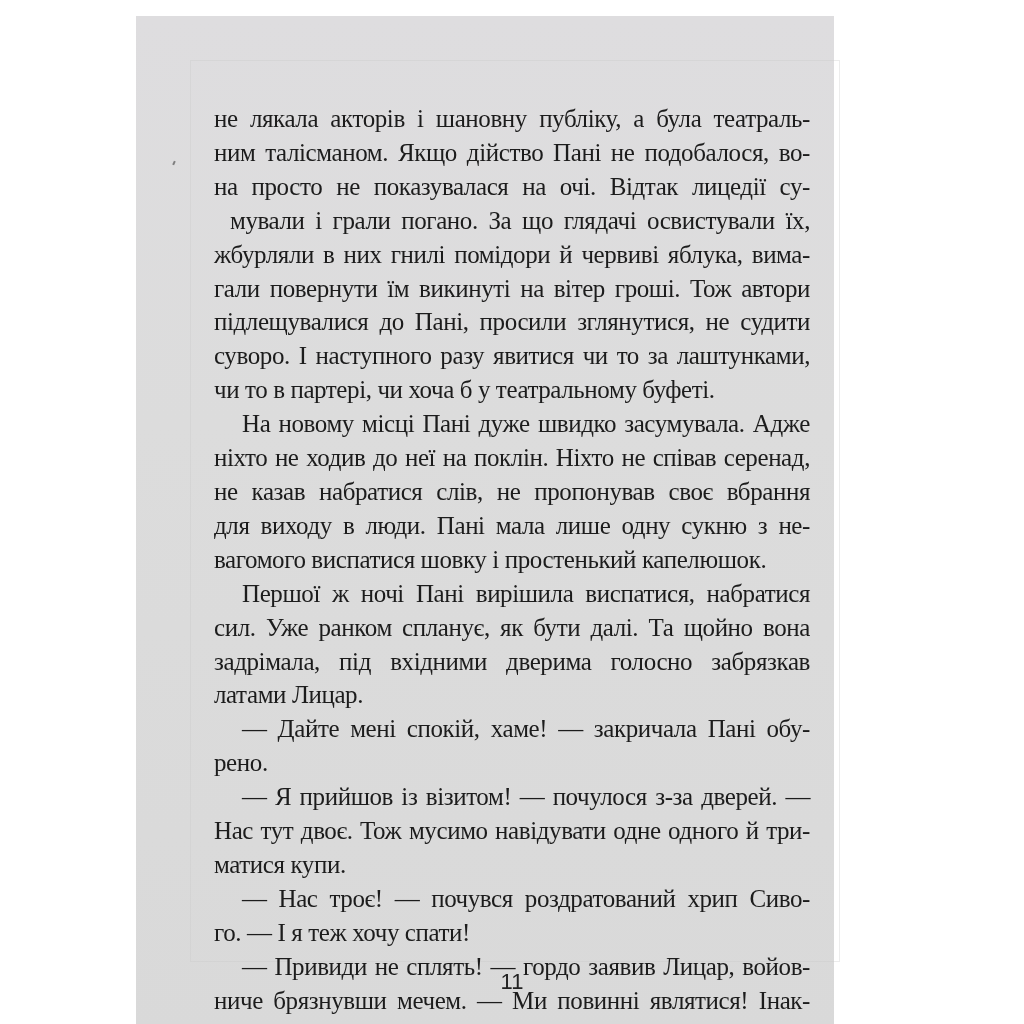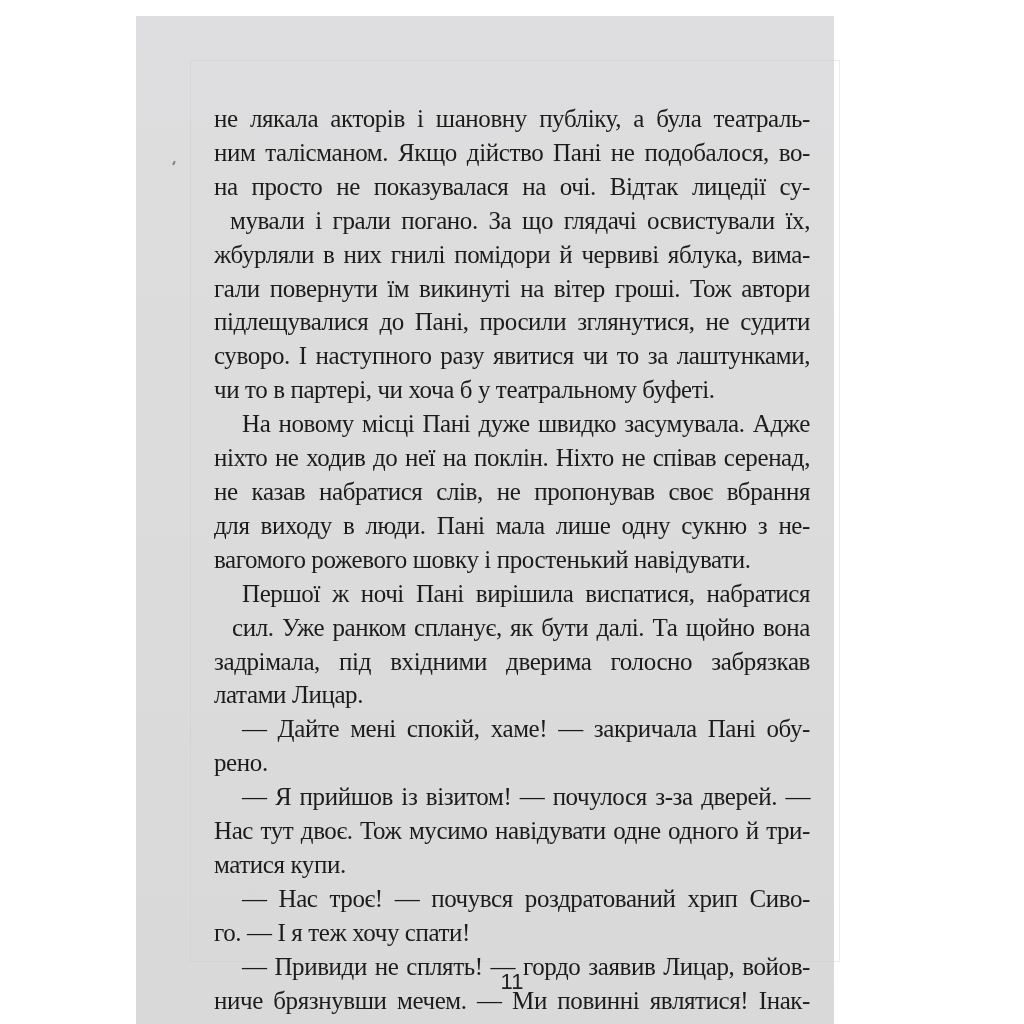"вагомого рожевого шовку і простенький" span.line { text: рожевого шовку і простенький навідувати -> виспатися шовку і простенький капелюшок }
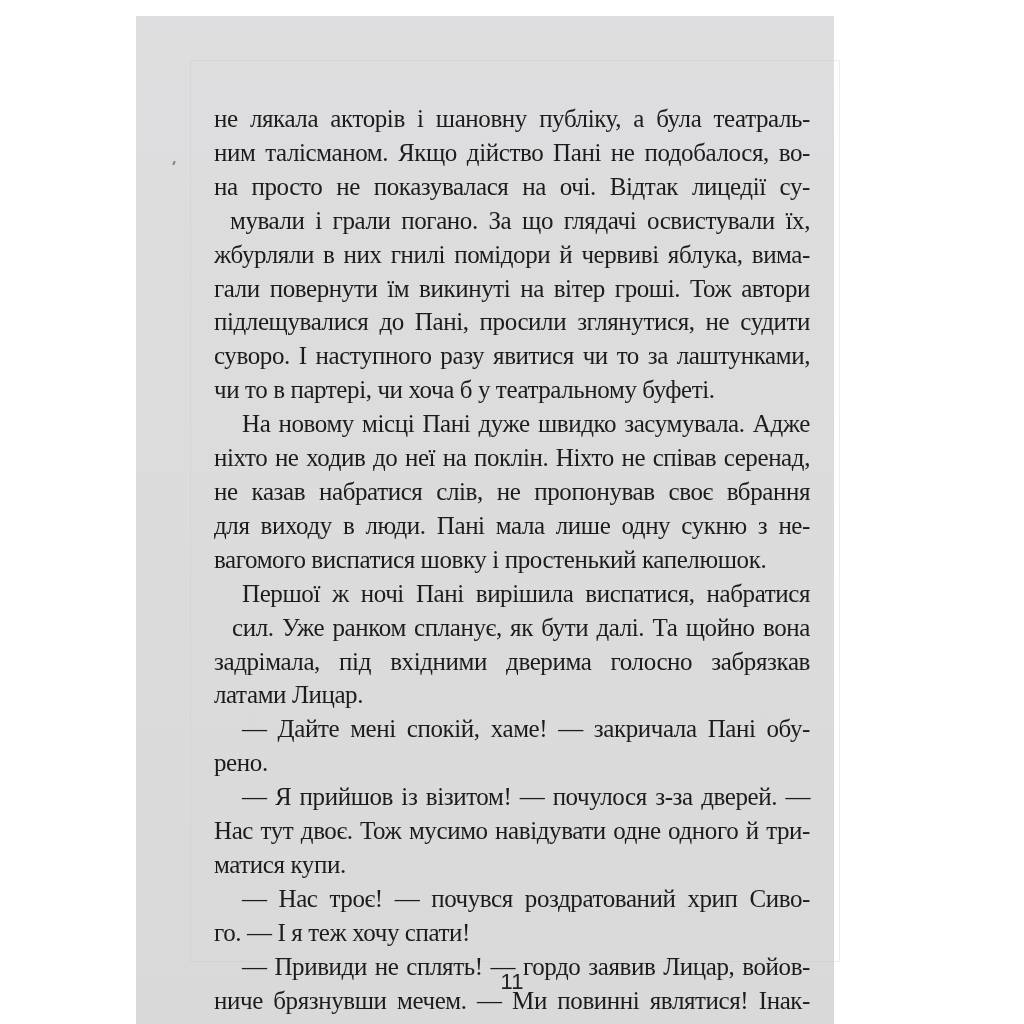"сил. Уже ранком спланує, як" span.line { margin-left: 18px -> none }
